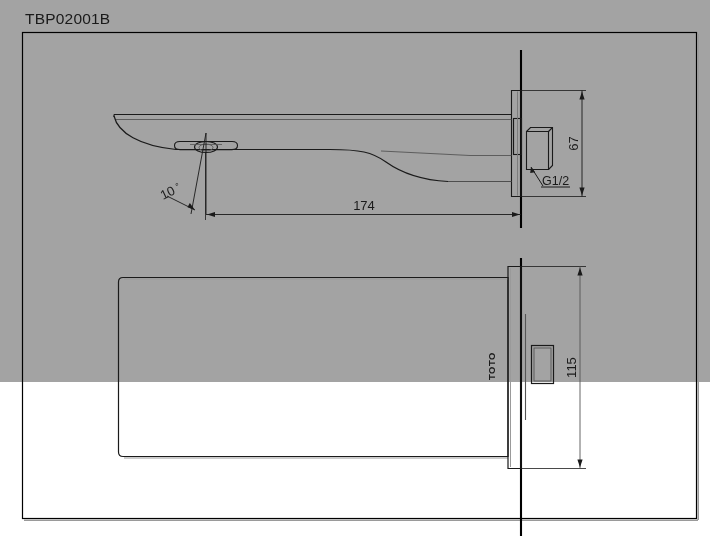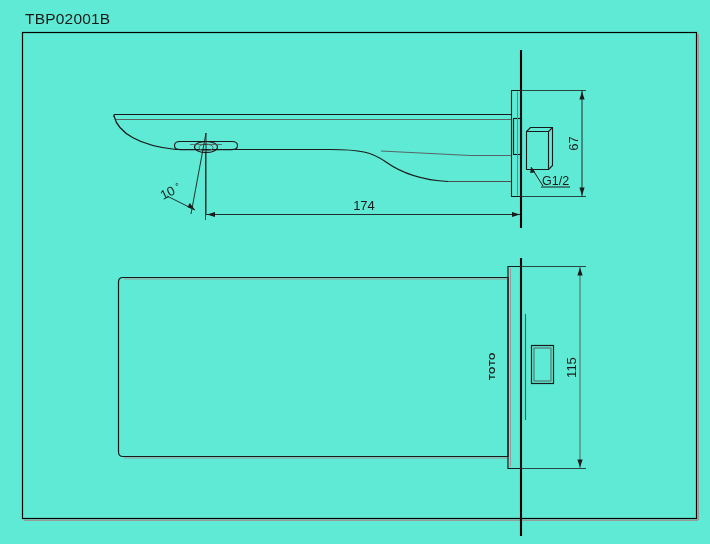"TBP02001B" #page { background: #5eead4 -> #a3a3a3; height: 544px -> 382px }
